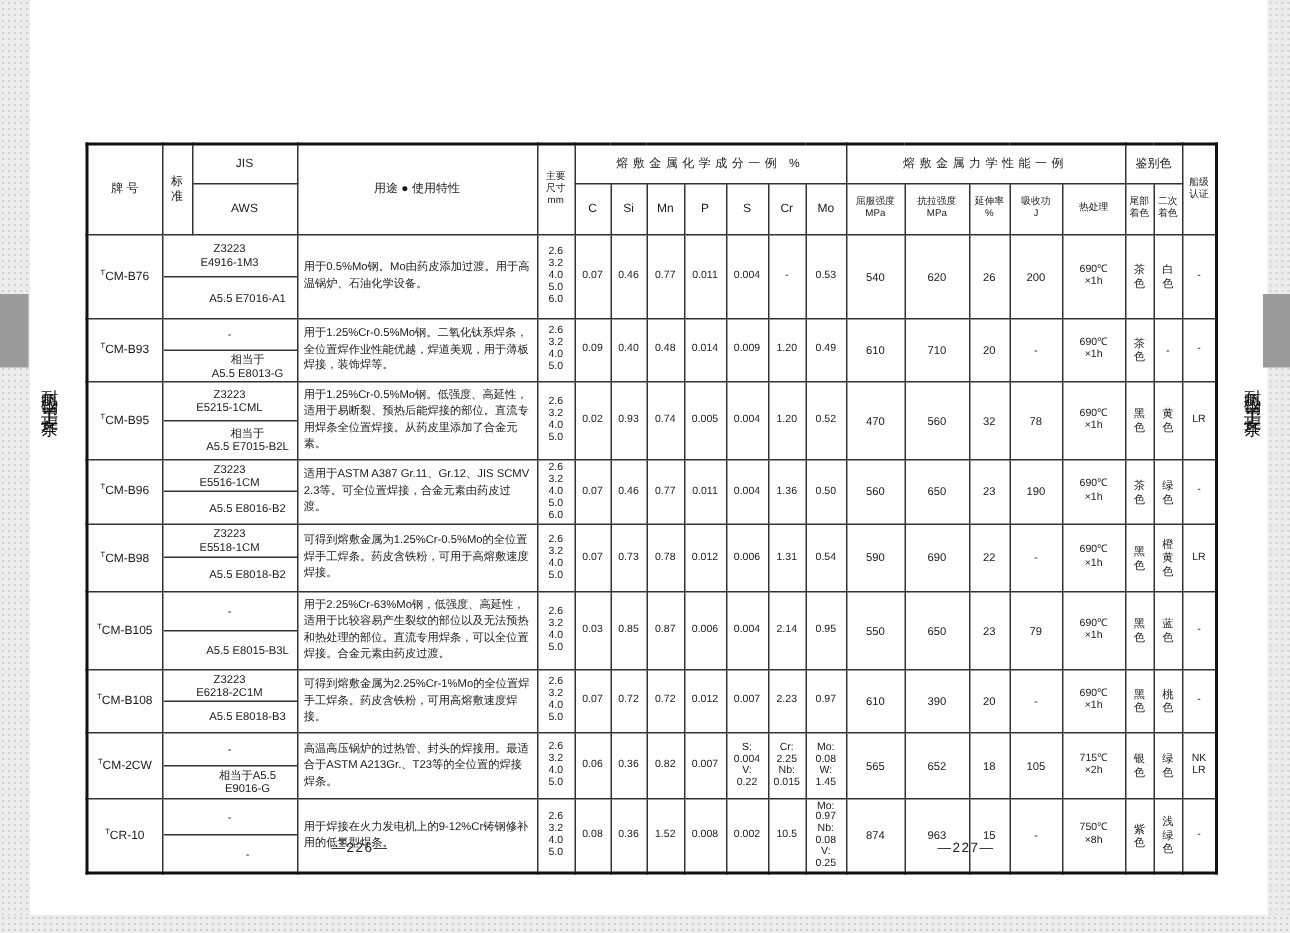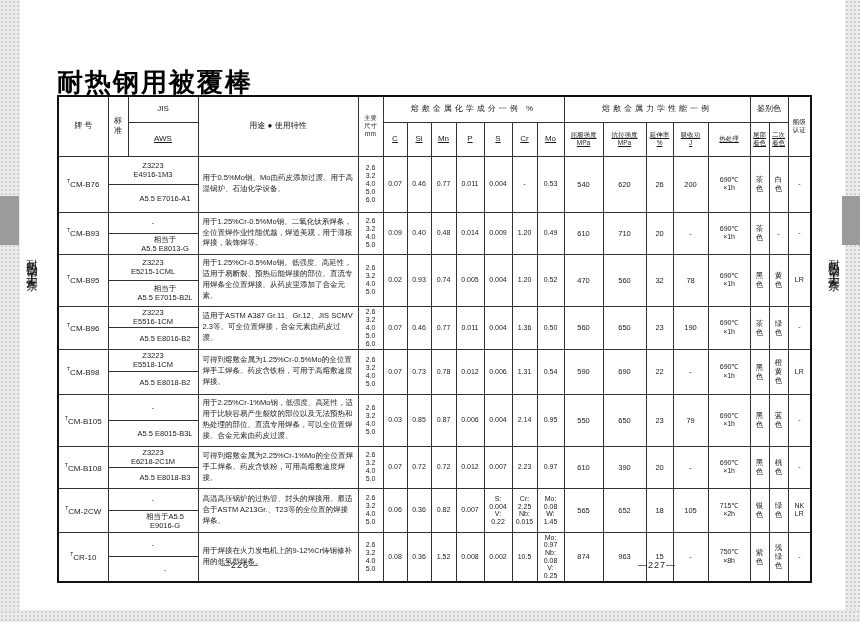"耐热钢用被覆棒" h1.page-title { html: <h1>耐热钢用被覆棒</h1> -> none }
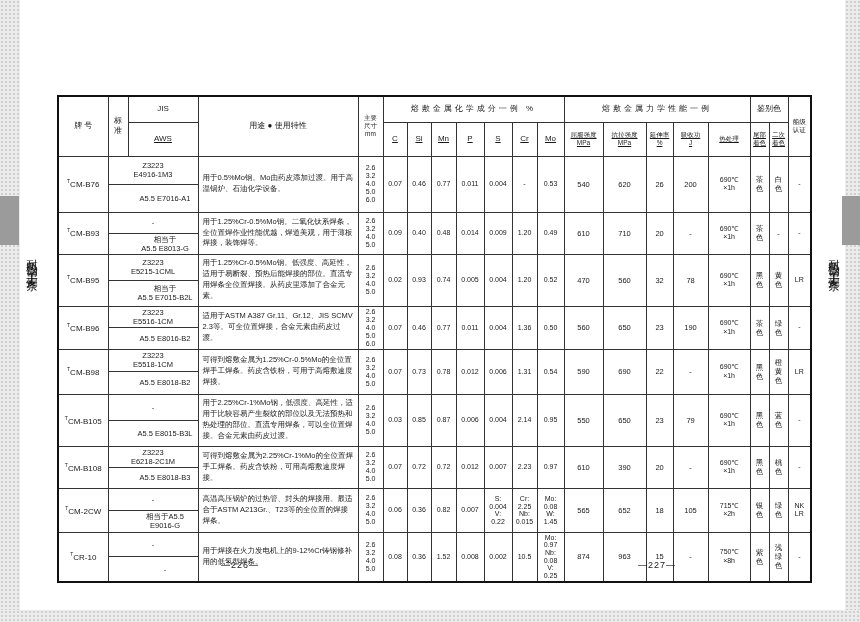"AWS" thead tr.h2 { text-decoration: underline -> none }
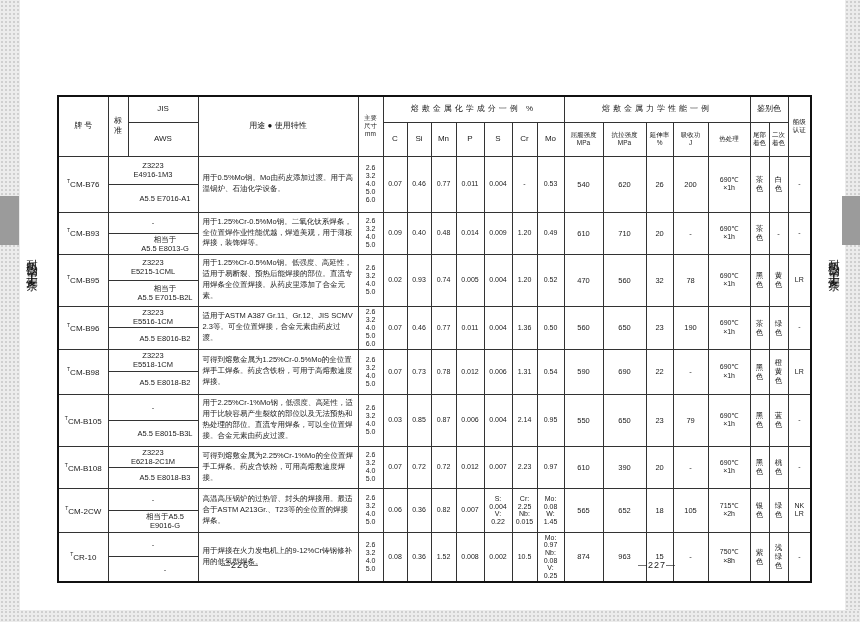"用于2.25%Cr-1%Mo钢，低强度、高延性，适用于比较容易产生裂纹的部位以及" td.c-usage { text: 2.25%Cr-1%Mo -> 2.25%Cr-63%Mo }
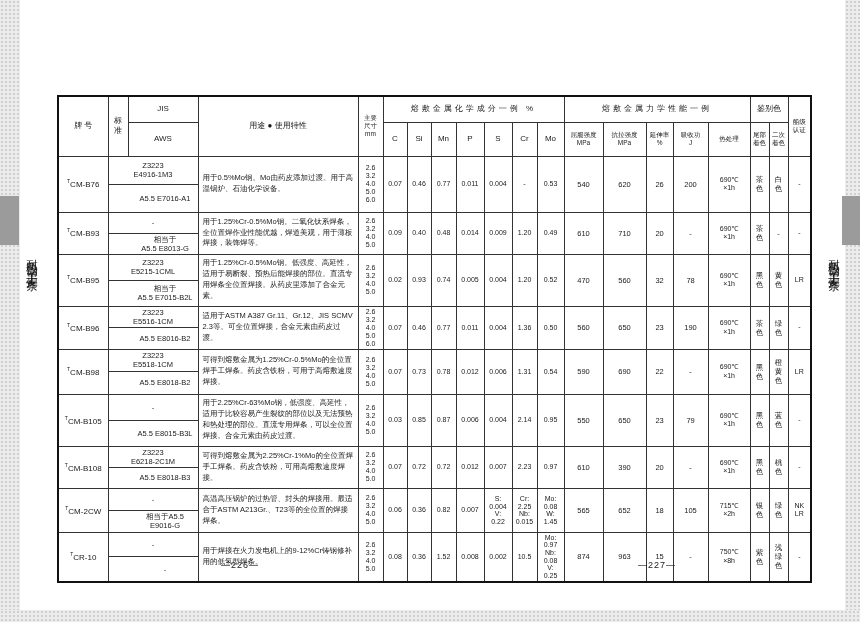"—227—" .page-num-right { left: 638px -> 625px }
